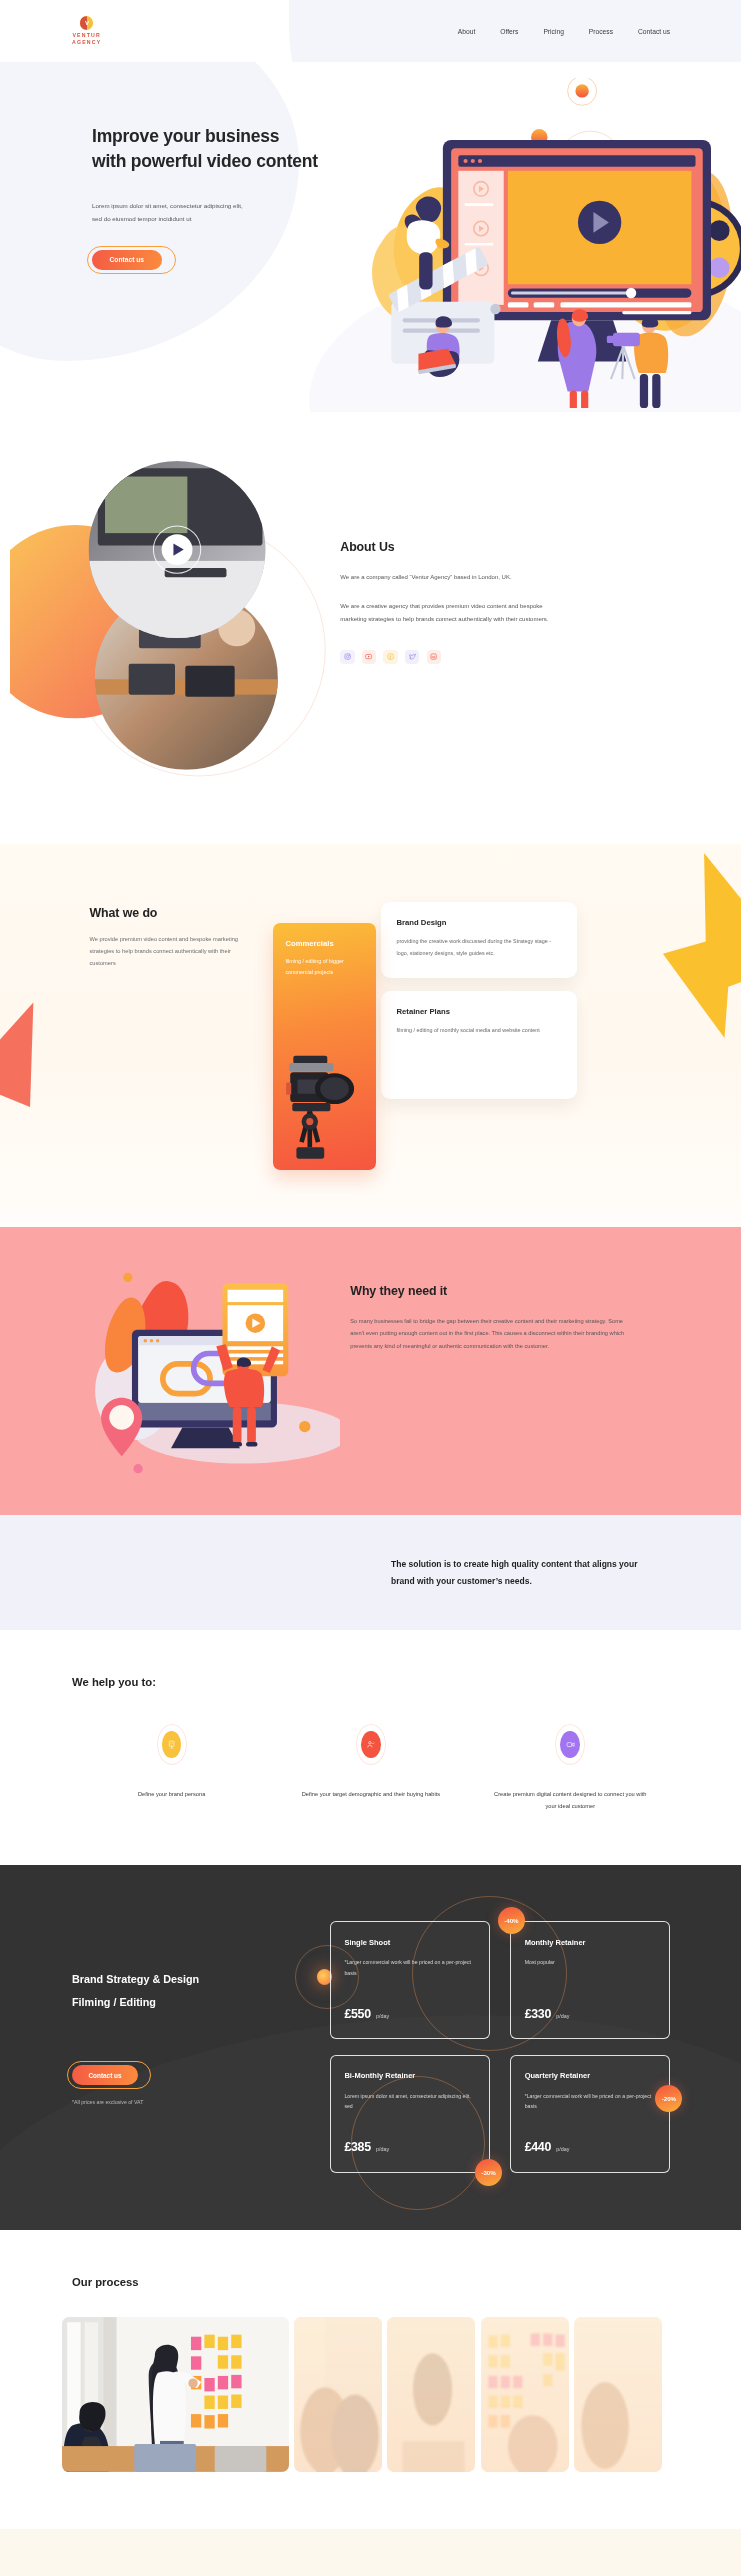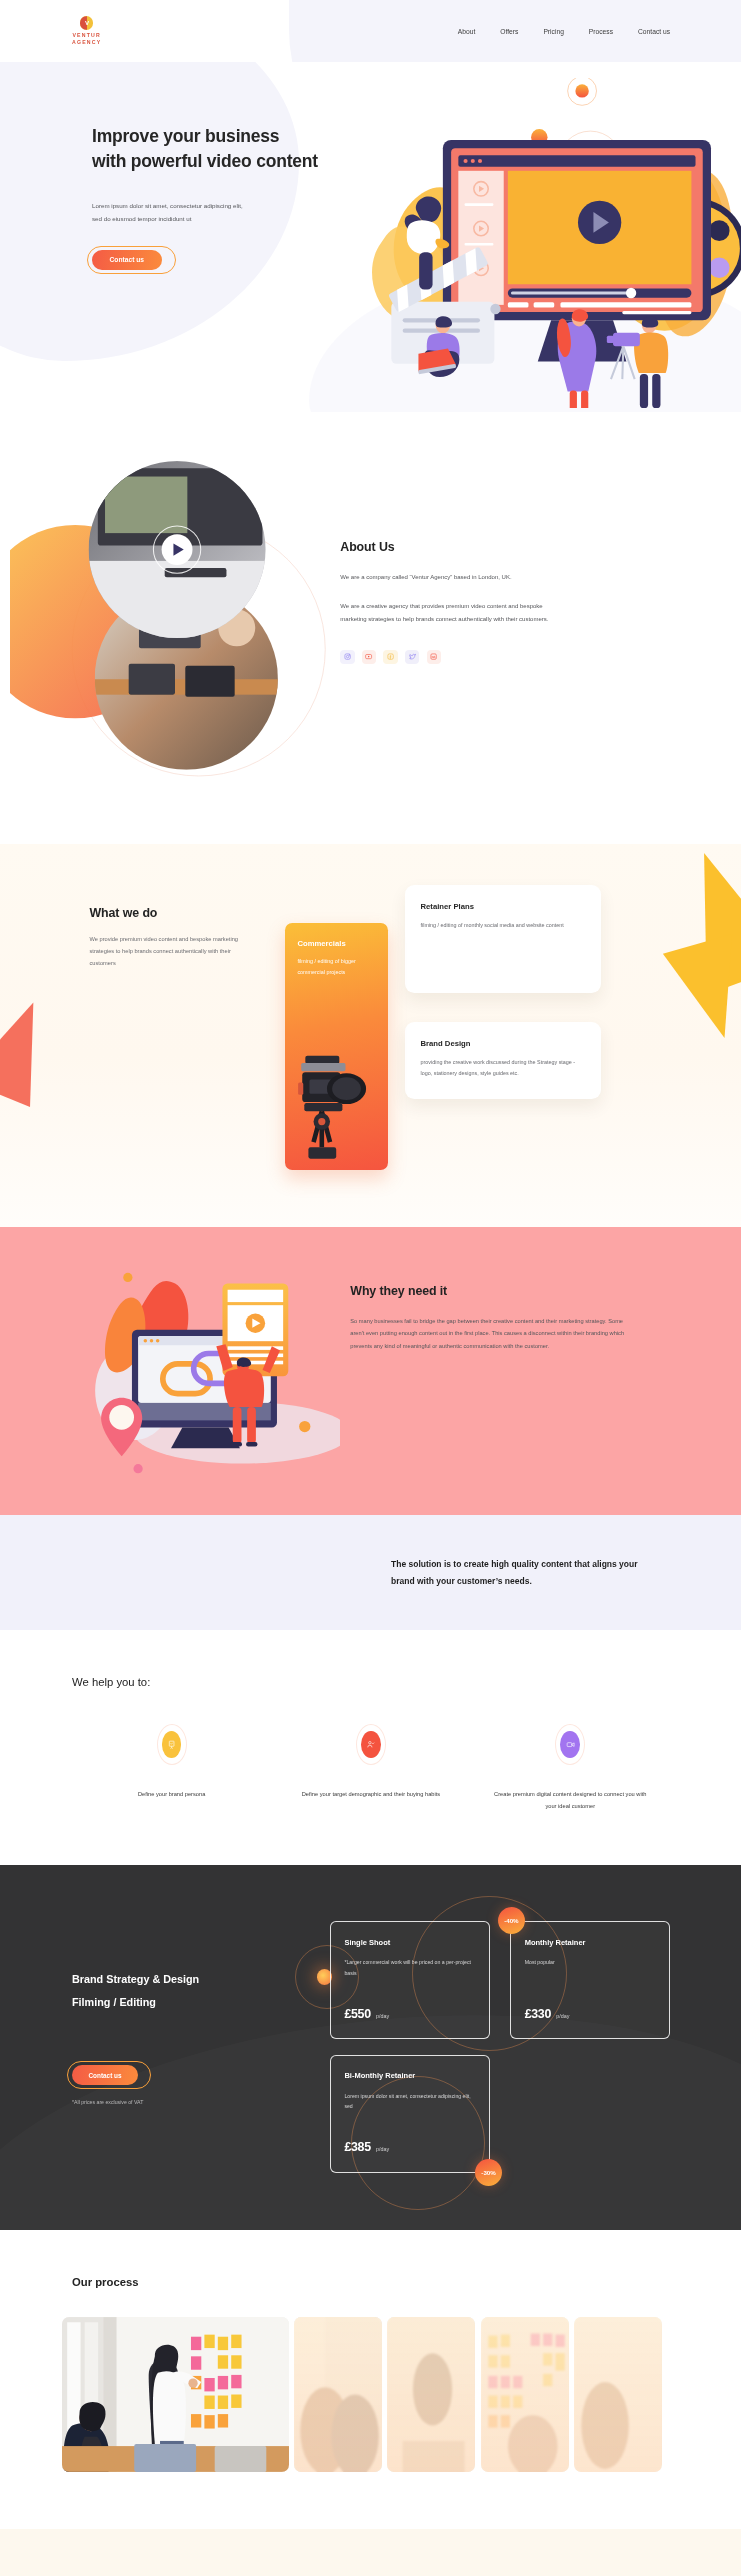"What we do" .wwd-inner { gap: 17px -> 5px }
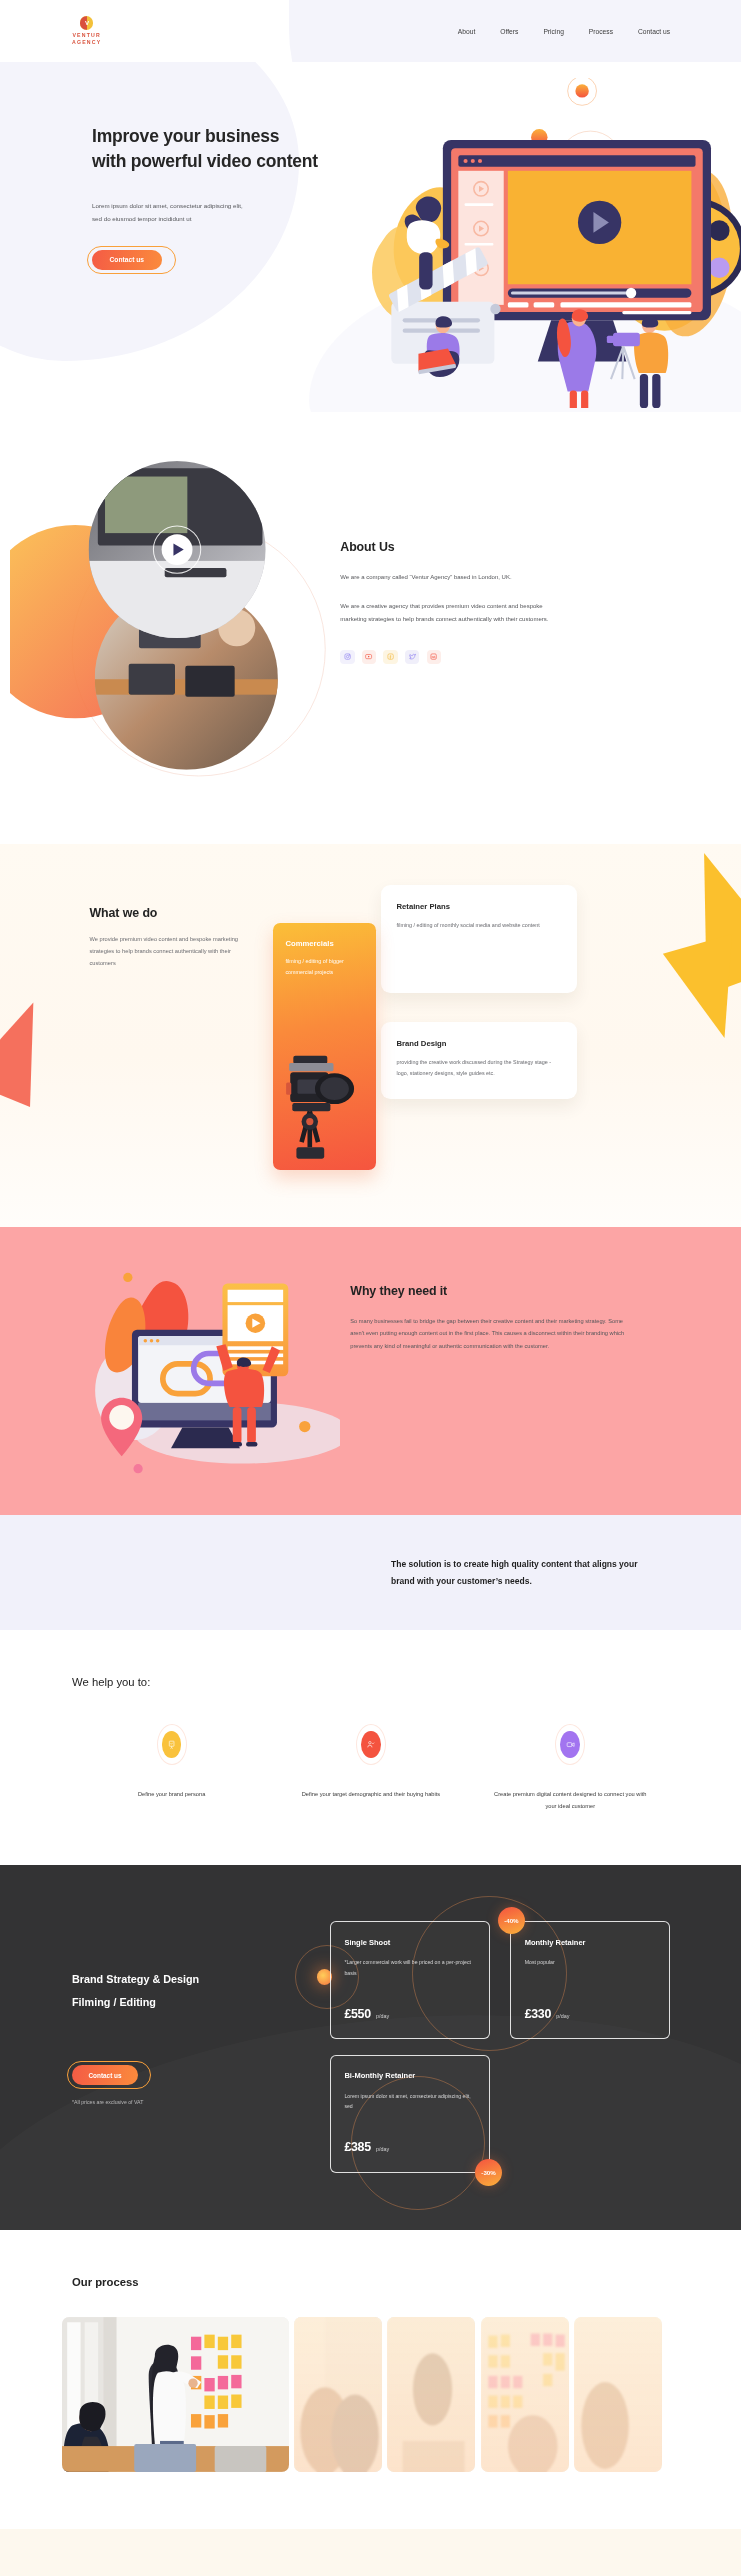"Retainer Plans" div.card { order: before "Brand Design" -> after "Brand Design" }
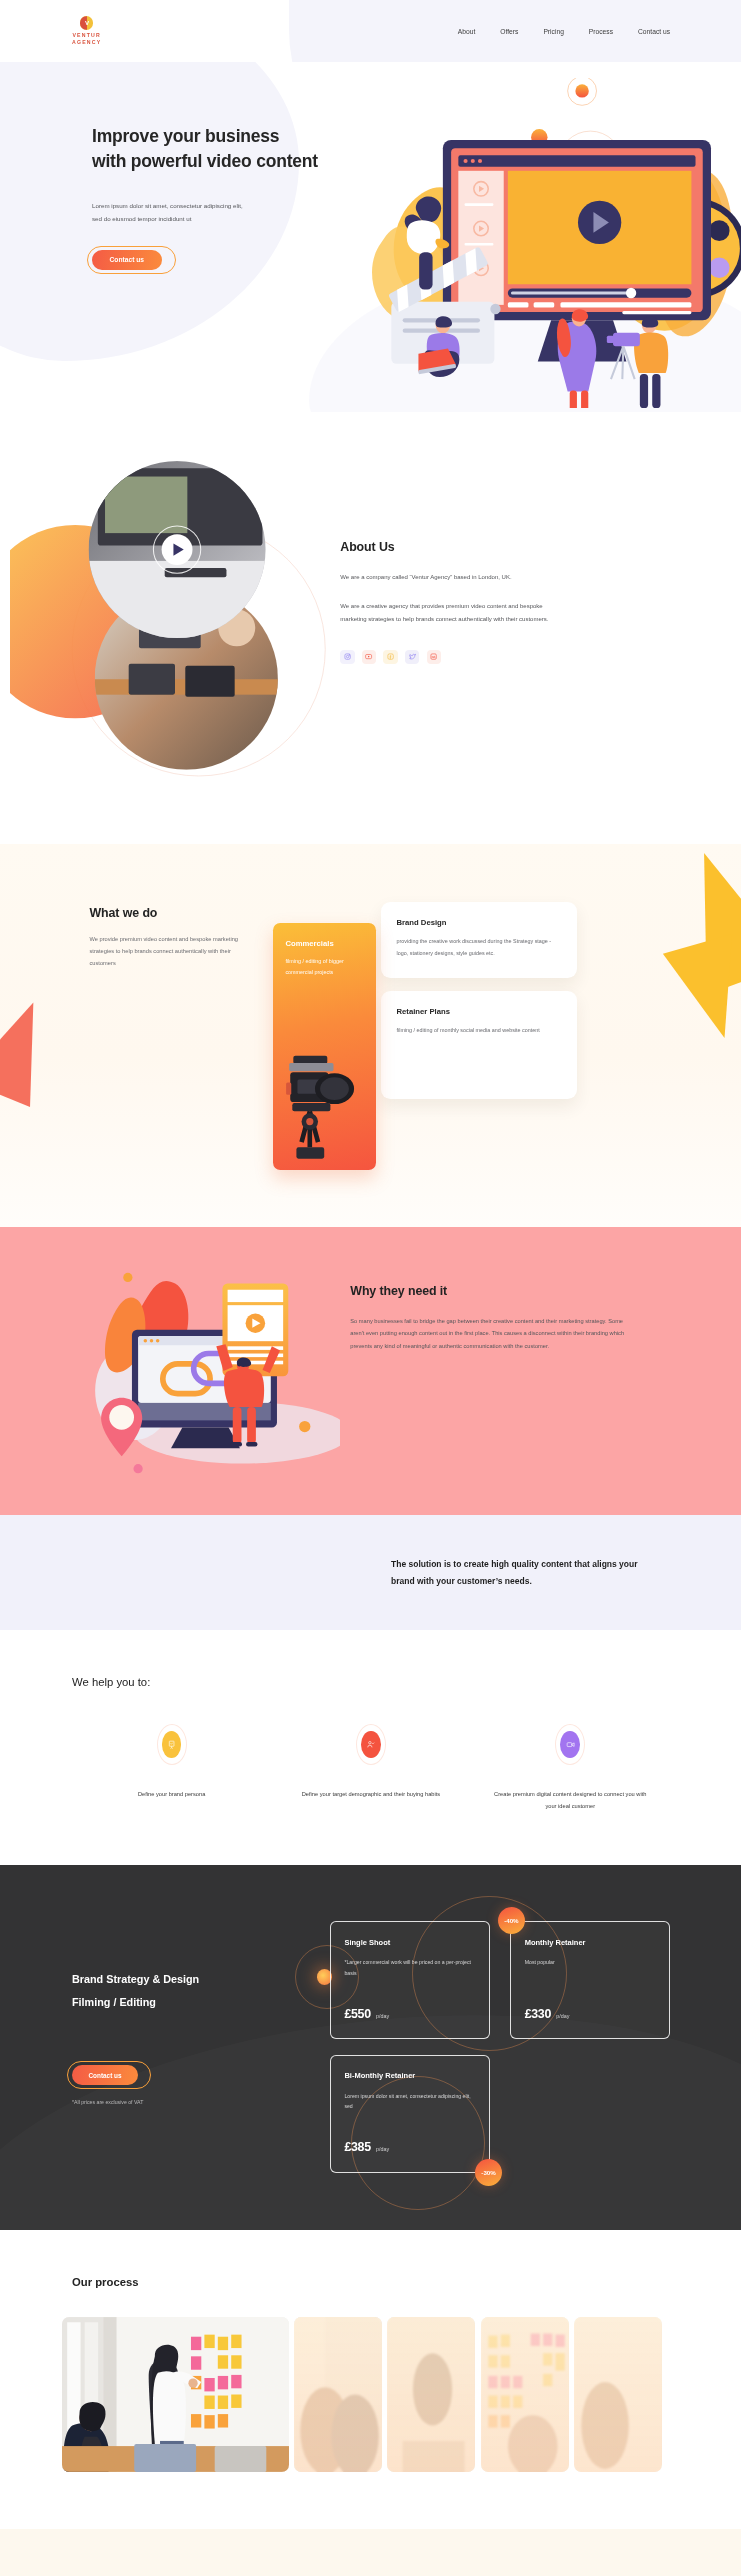"We help you to:" .help h2 { font-weight: 400 -> 700 }
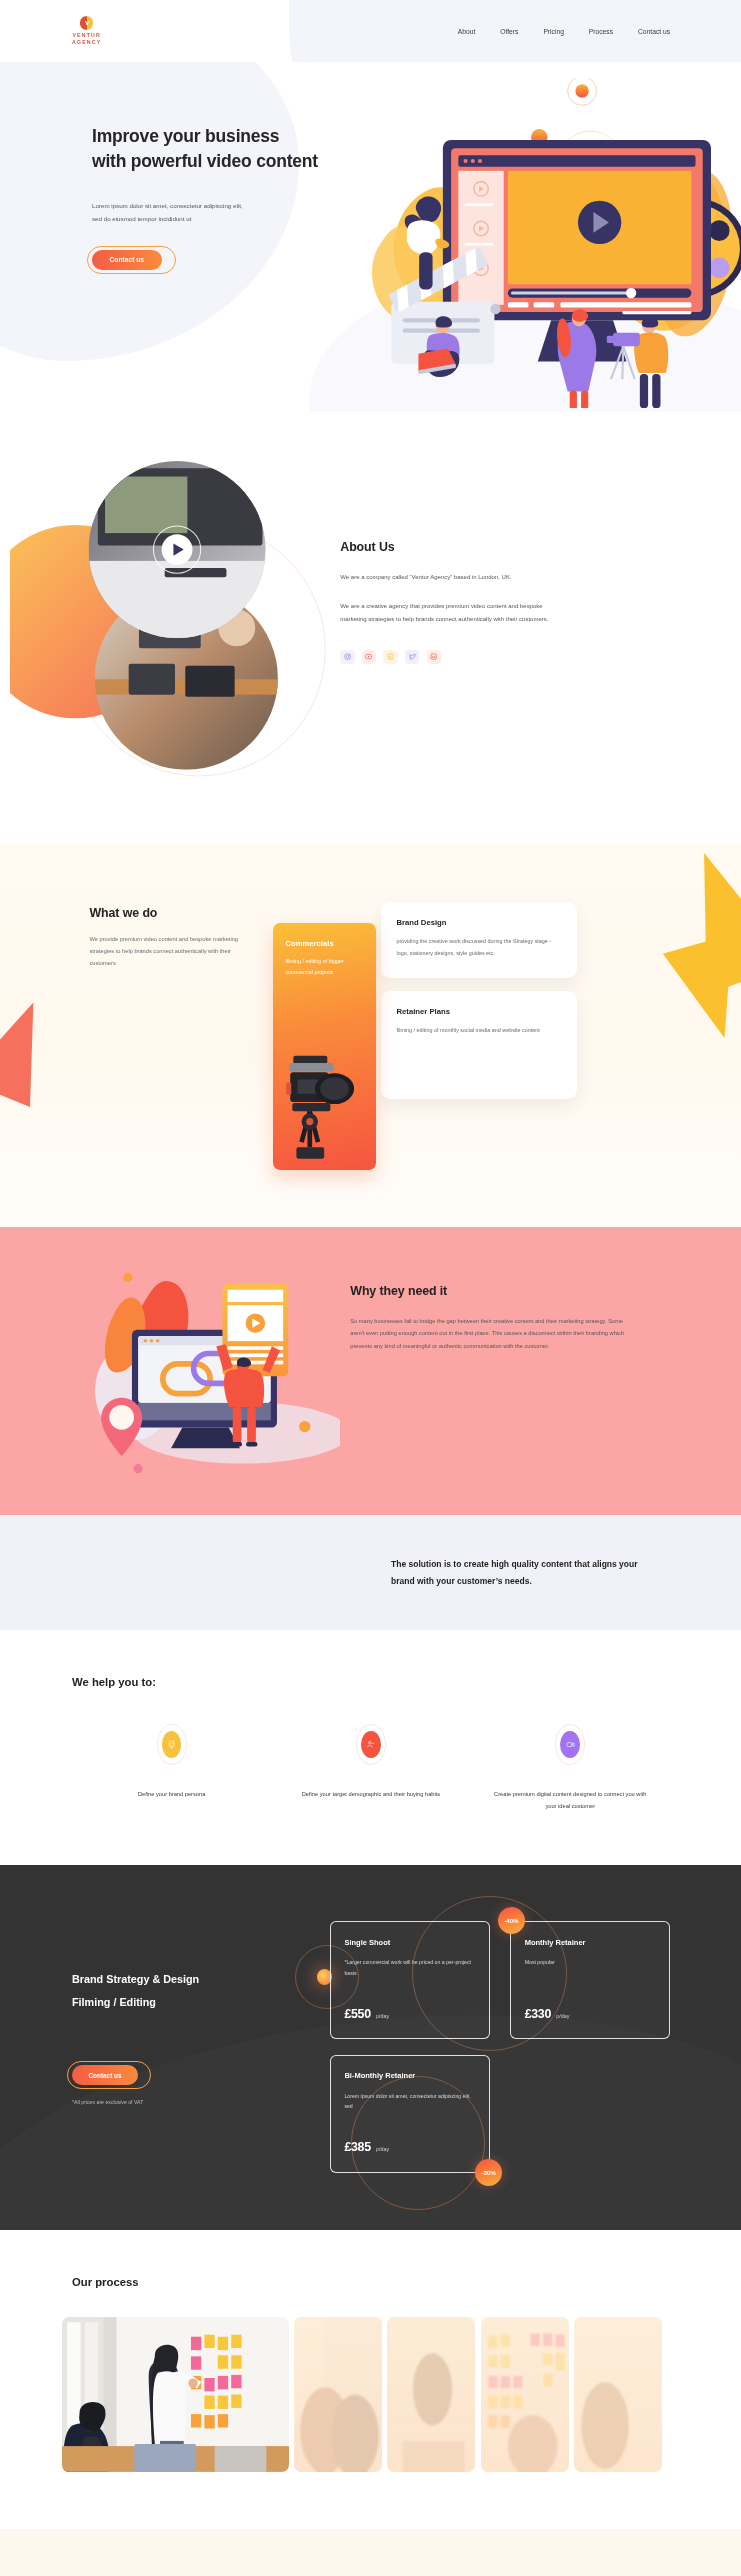"Quarterly Retainer" div.pcard { html: none -> <div> <div>-20%</div> <h4>Quarterly Retainer</h4> <div>*Larger commercial work will be priced on a per-project basis</div> <div> <span>£440</span> <span>p/day</span> </div> </div> }
